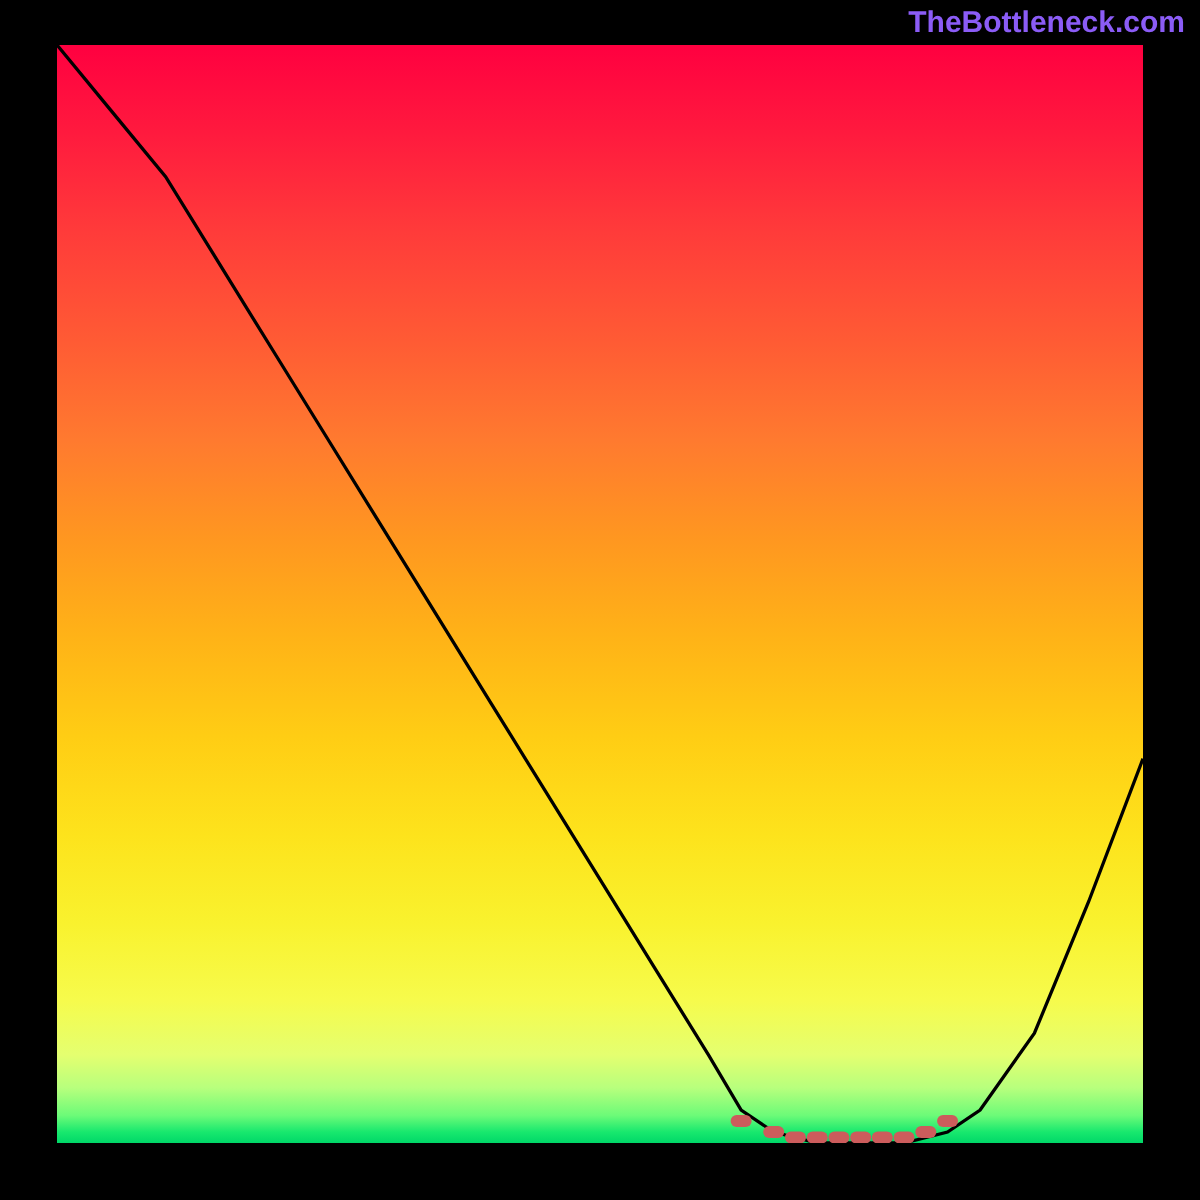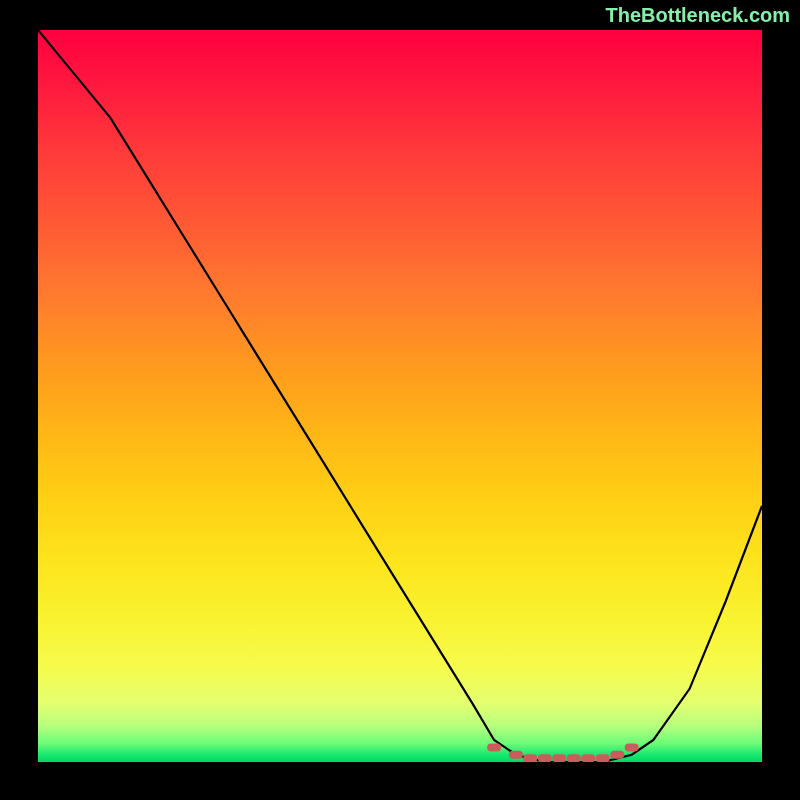"TheBottleneck.com" .watermark { color: #86efac -> #8b5cf6 }
